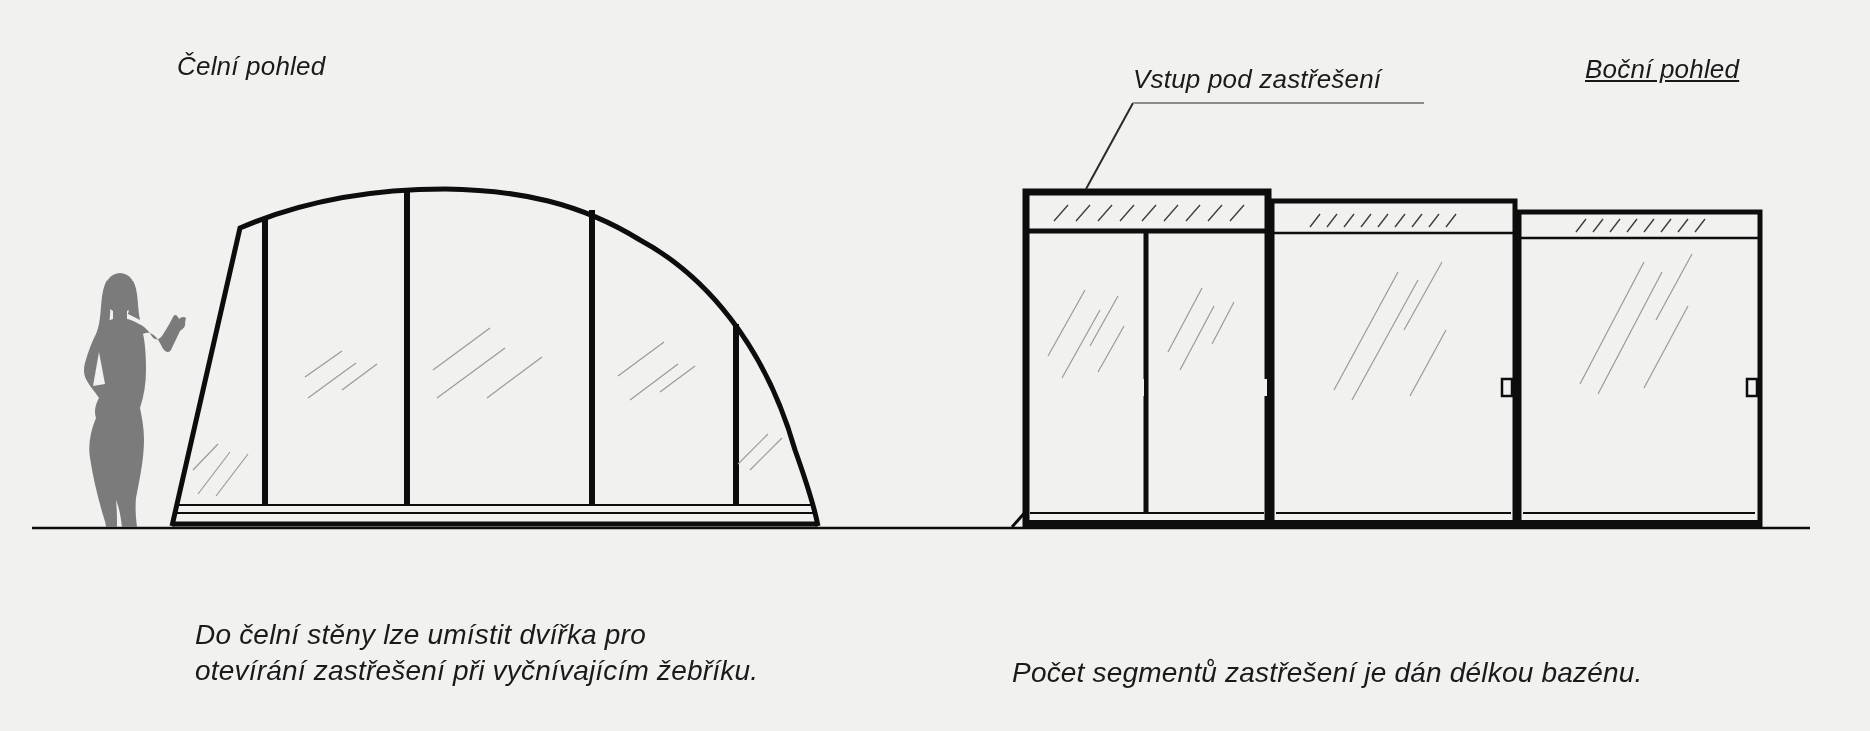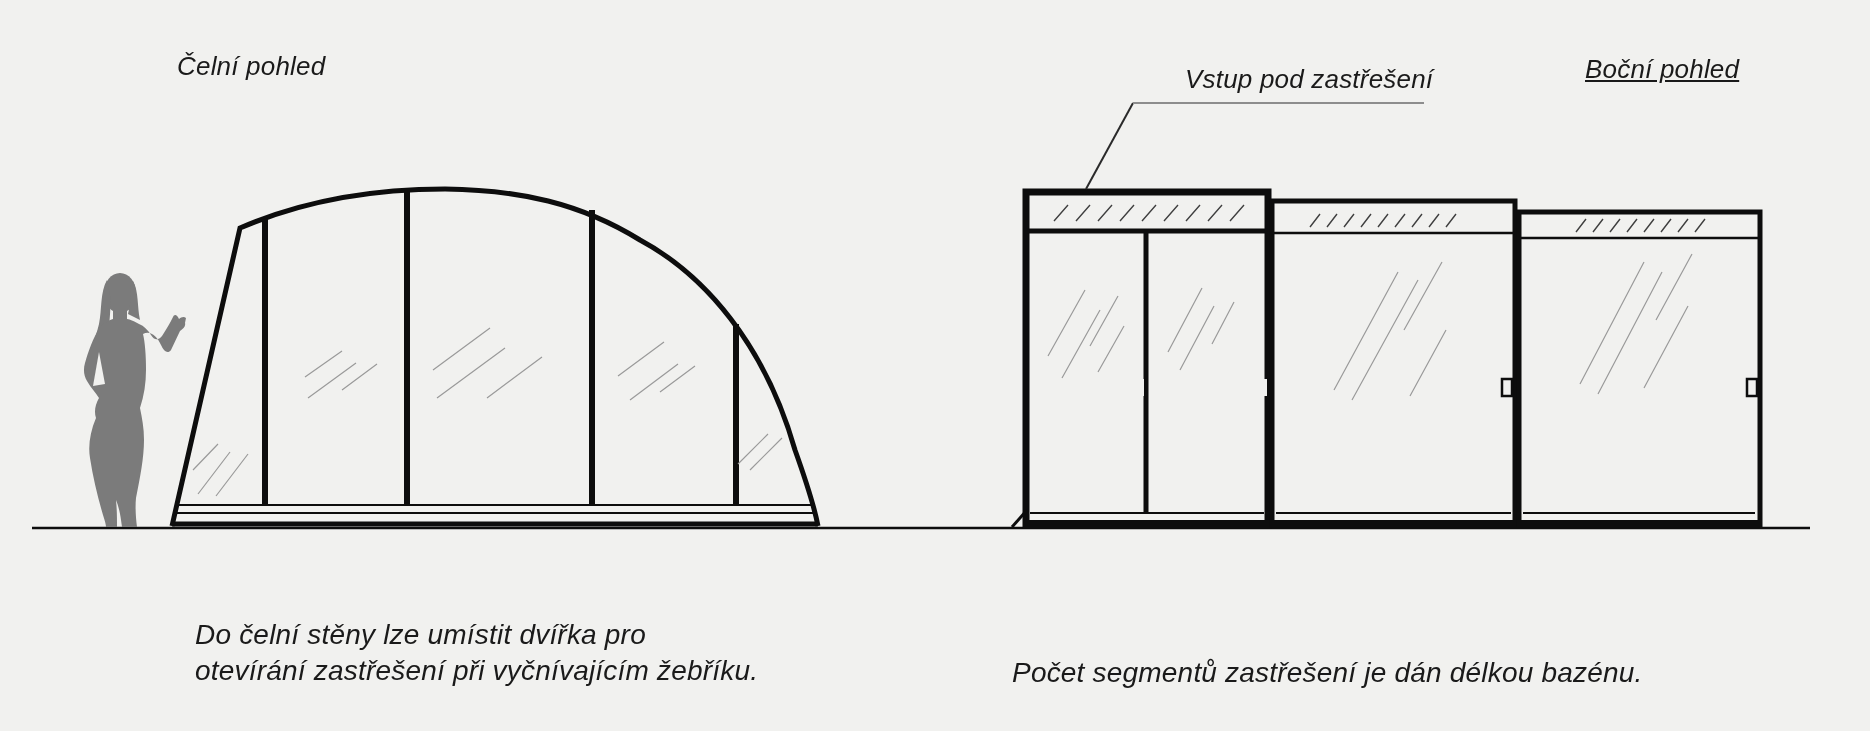"Vstup pod zastřešení" div.label { left: 1185px -> 1133px }
